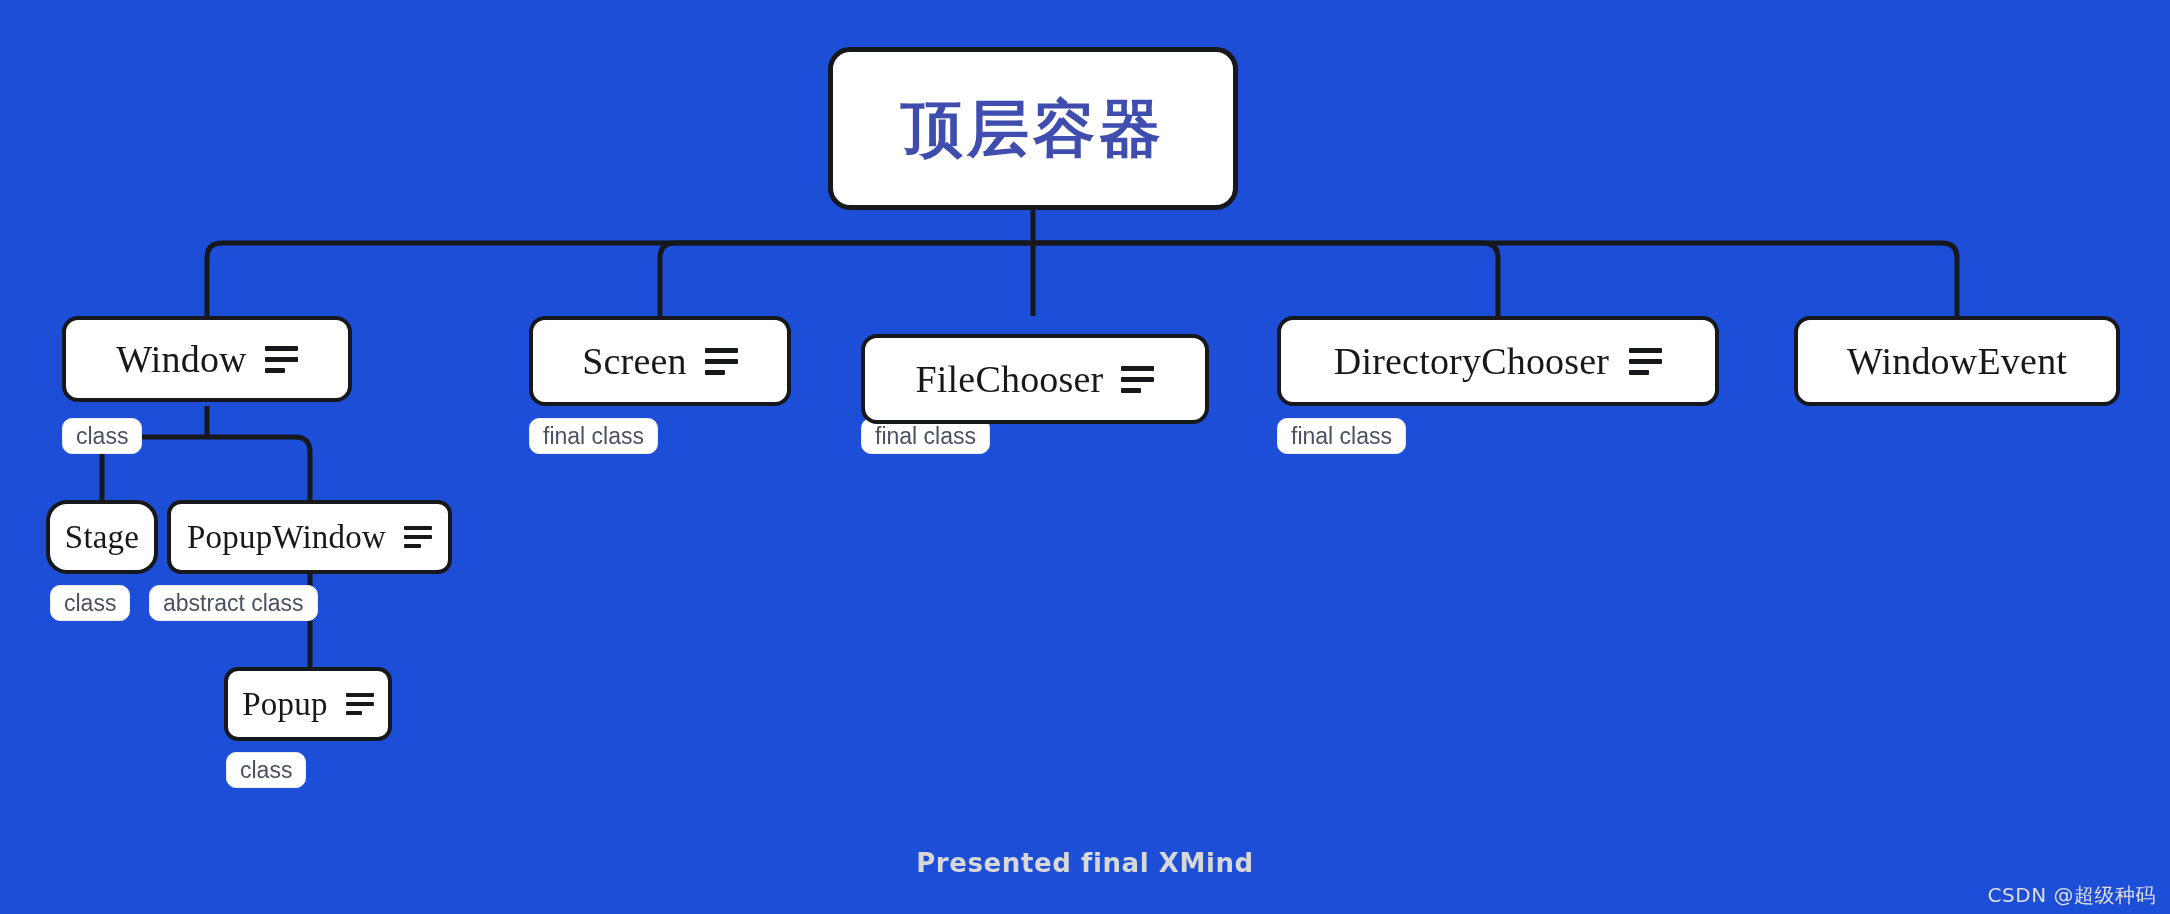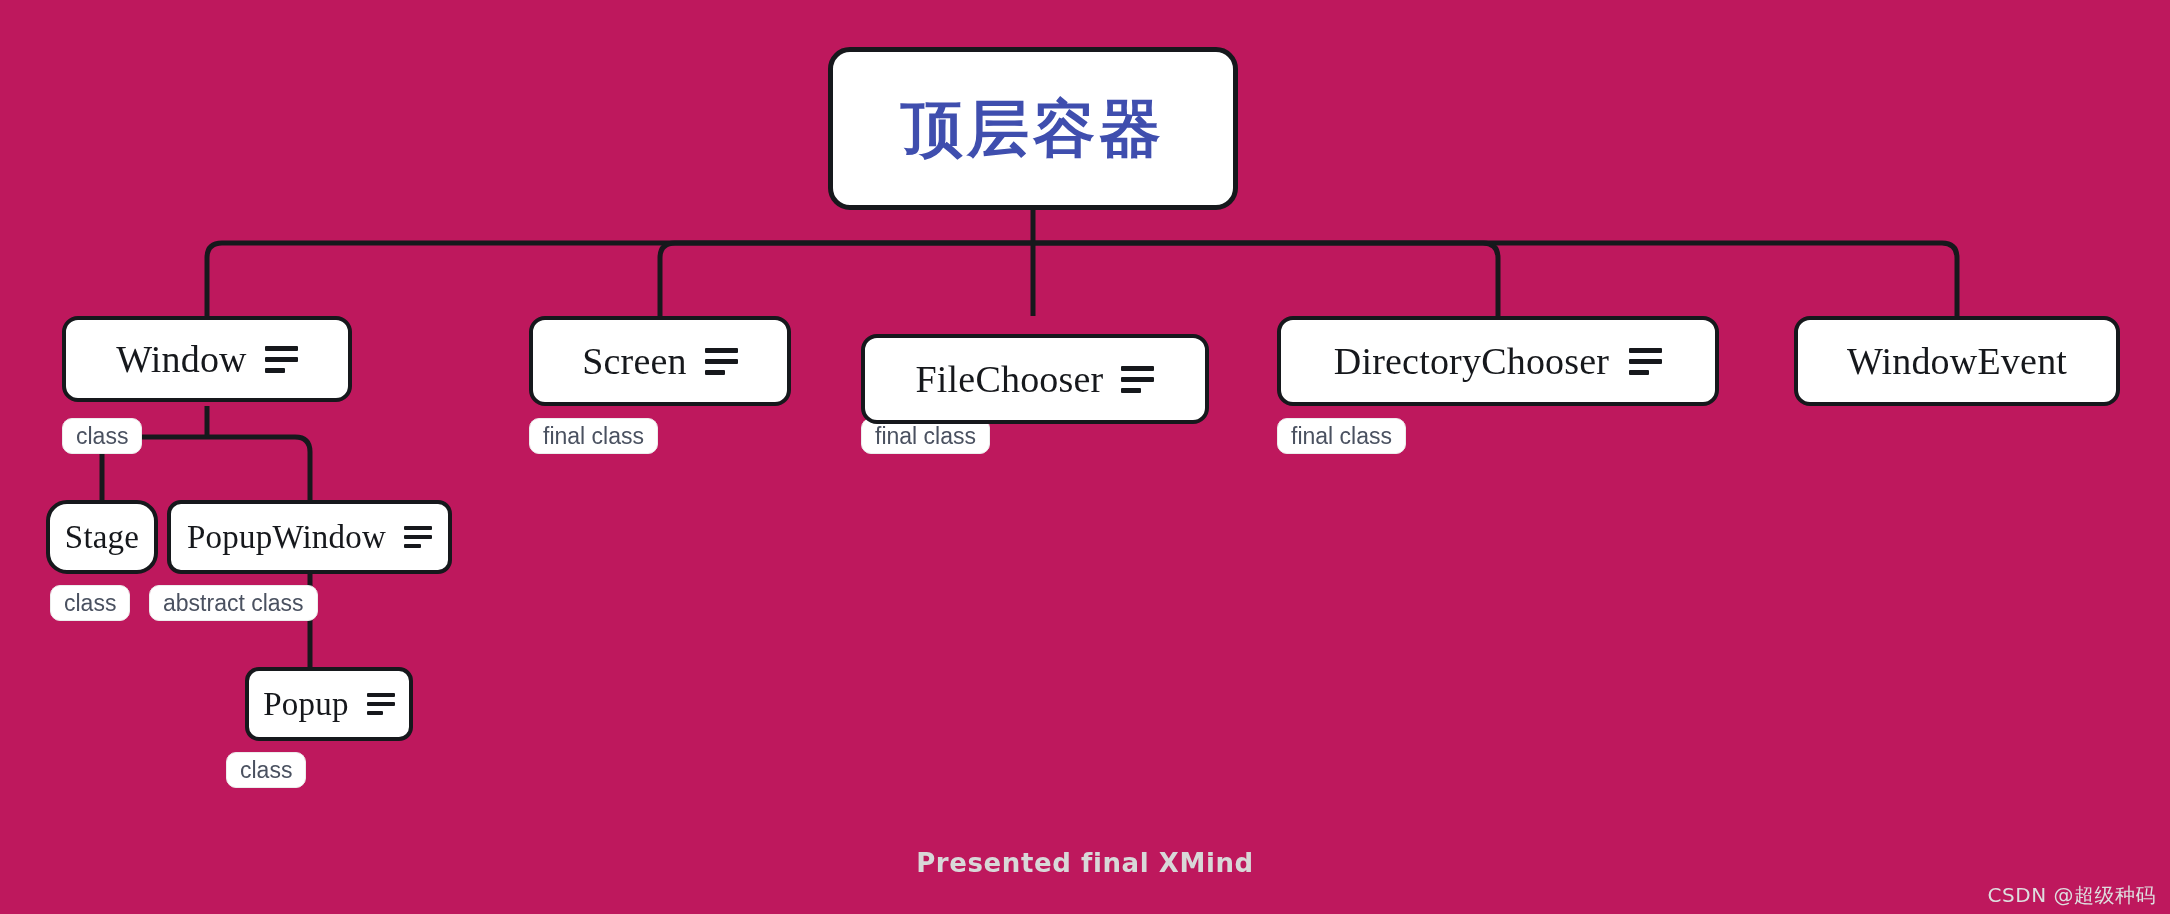"顶层容器" #canvas { background: #be185d -> #1d4ed8 }
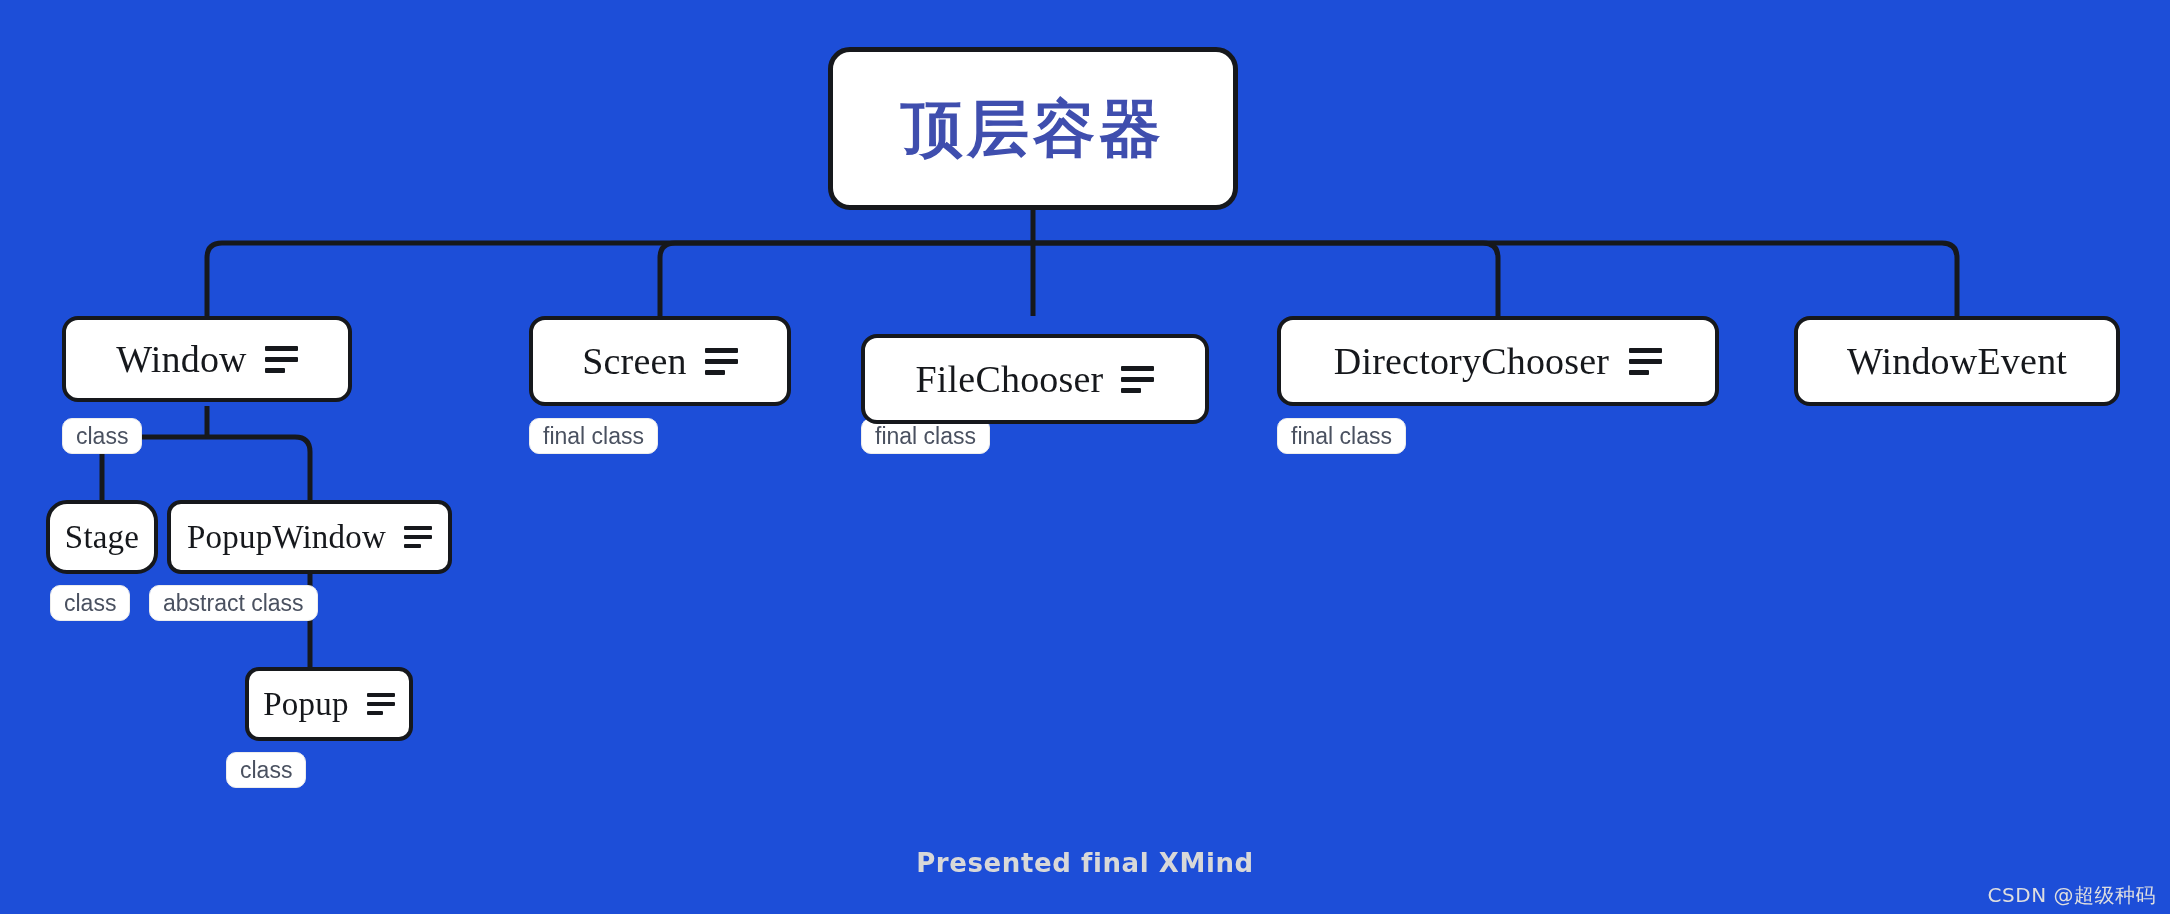"Popup" div.node { margin-left: 21px -> none }
